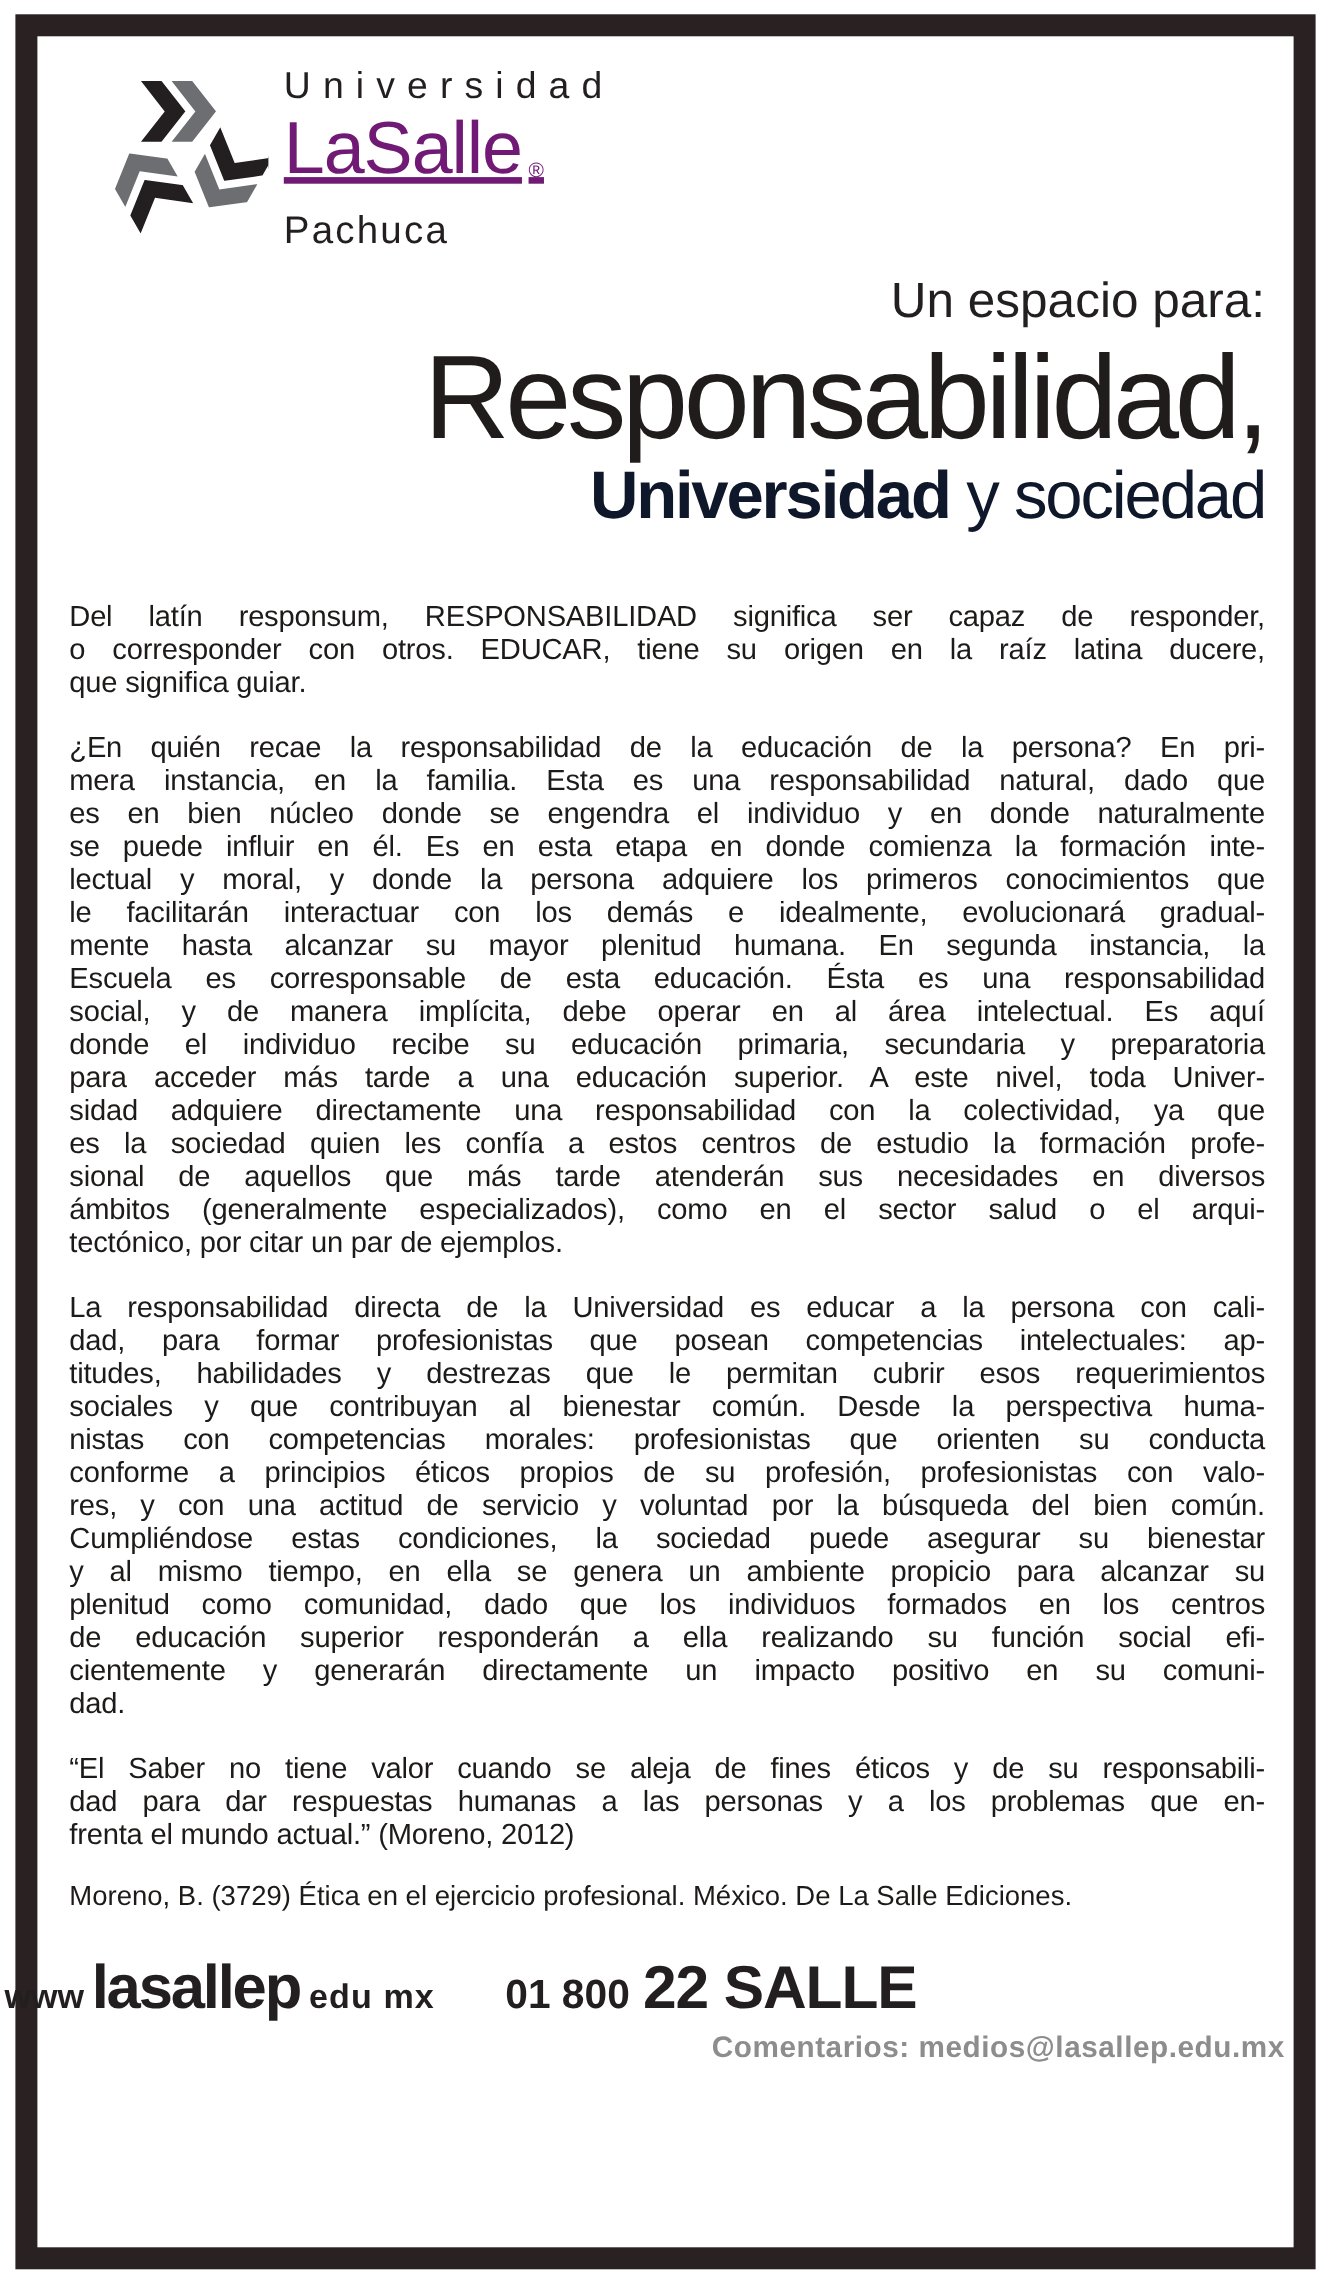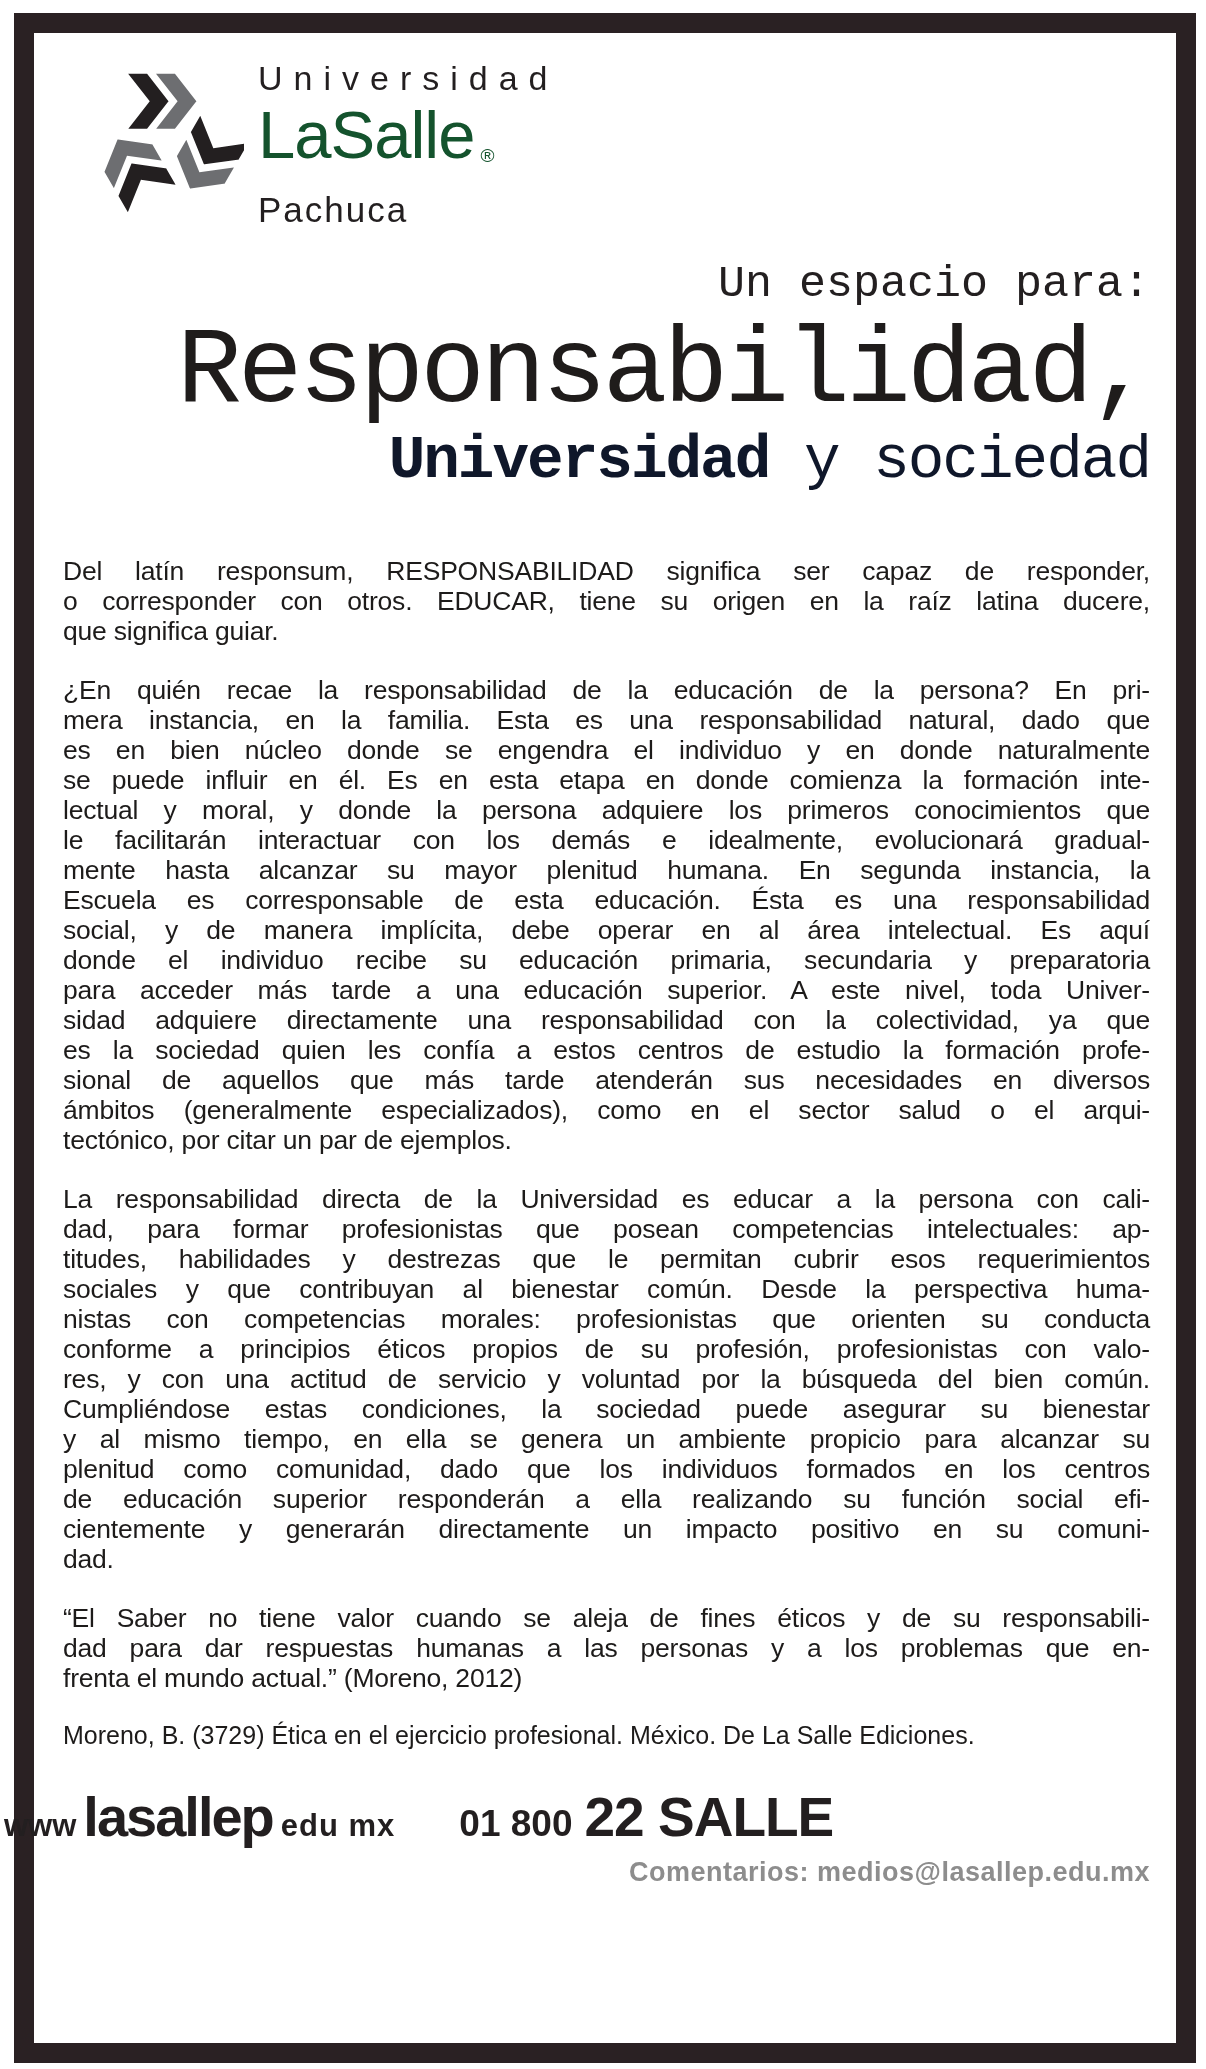"LaSalle ®" .brand-lasalle { color: #14532d -> #701a75; text-decoration: none -> underline }
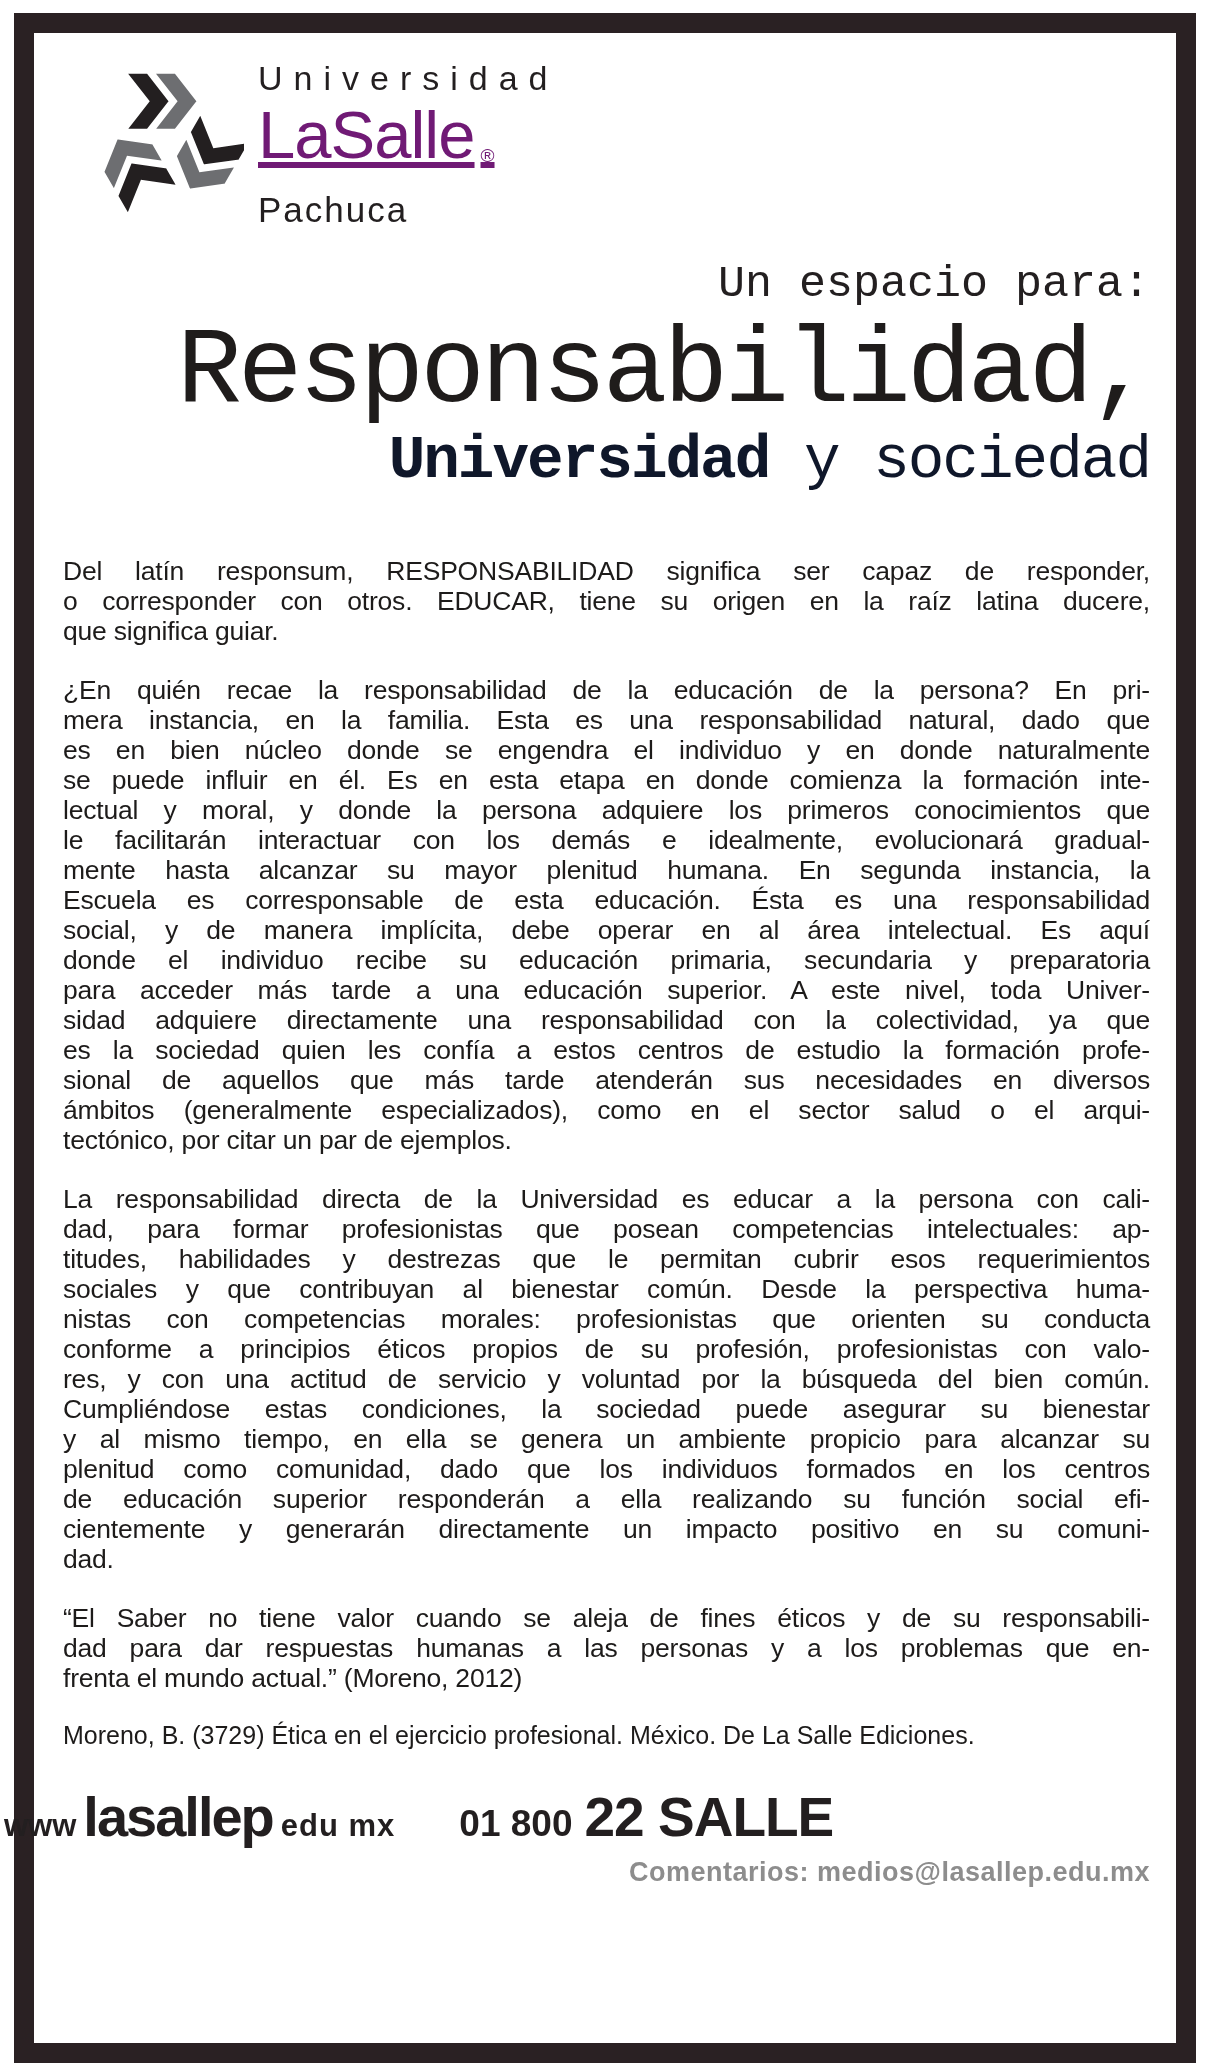"Un espacio para:" .title-block { font-family: Liberation Mono, monospace -> none; margin-top: 32px -> 20px }
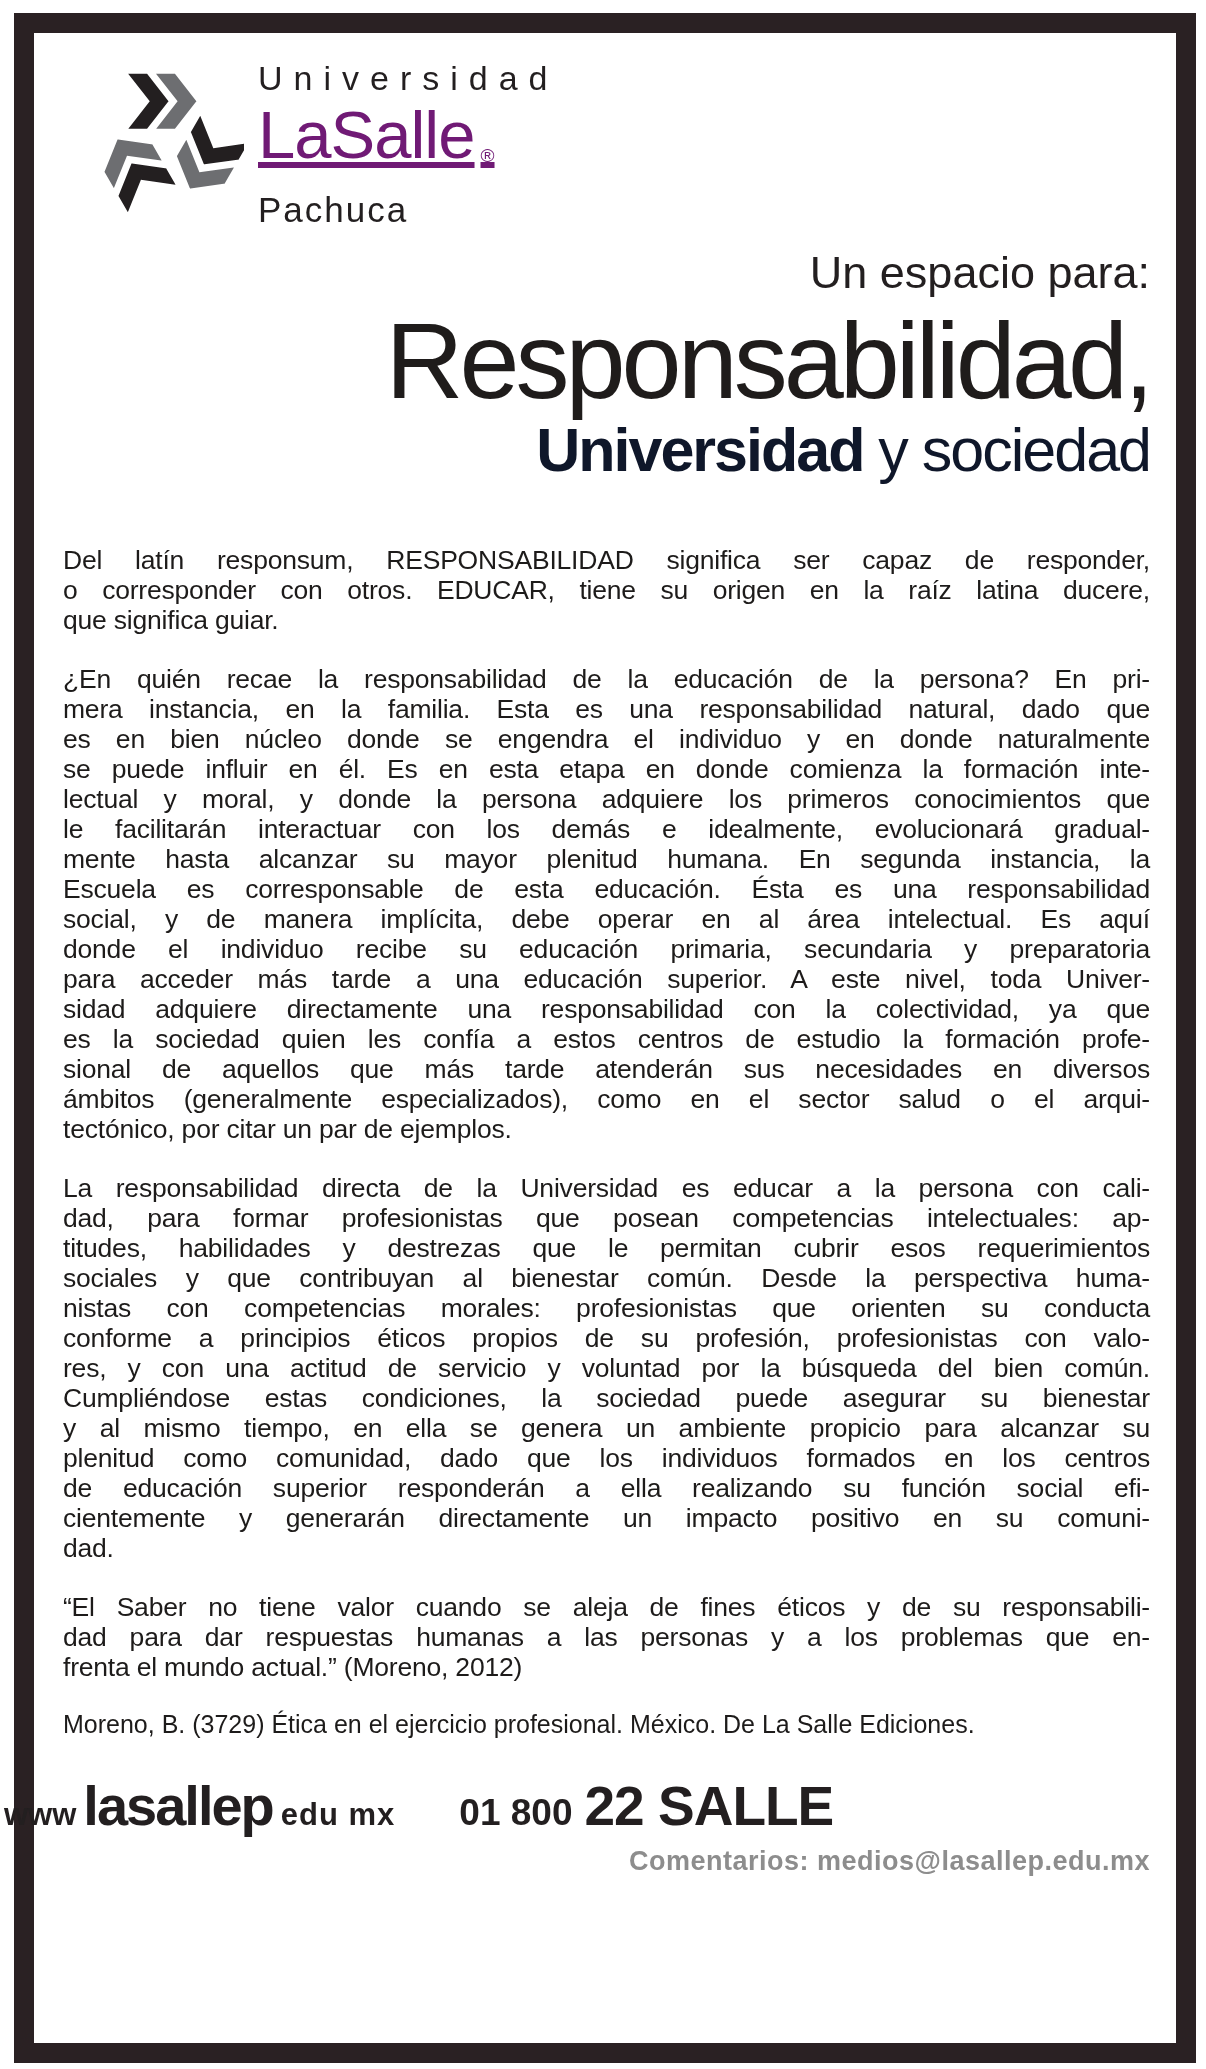"Comentarios: medios@lasallep.edu.mx" .comments { padding-right: 26px -> 8px }
